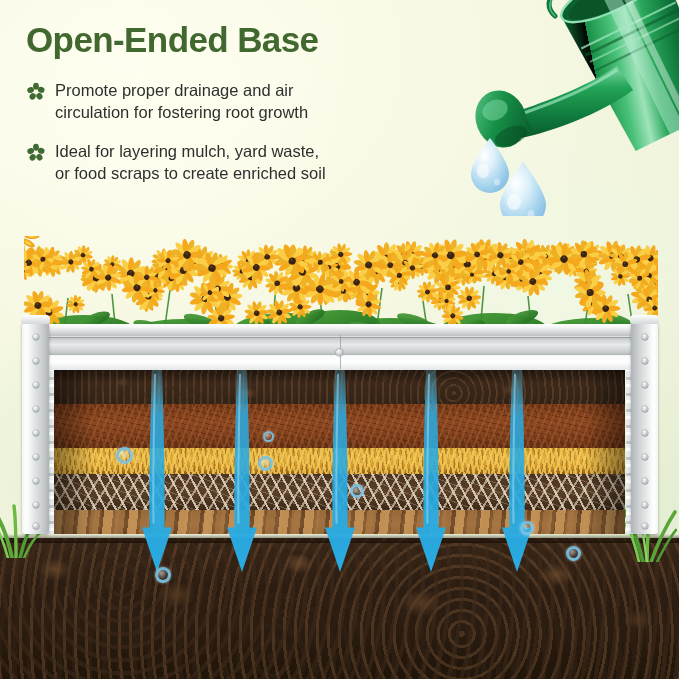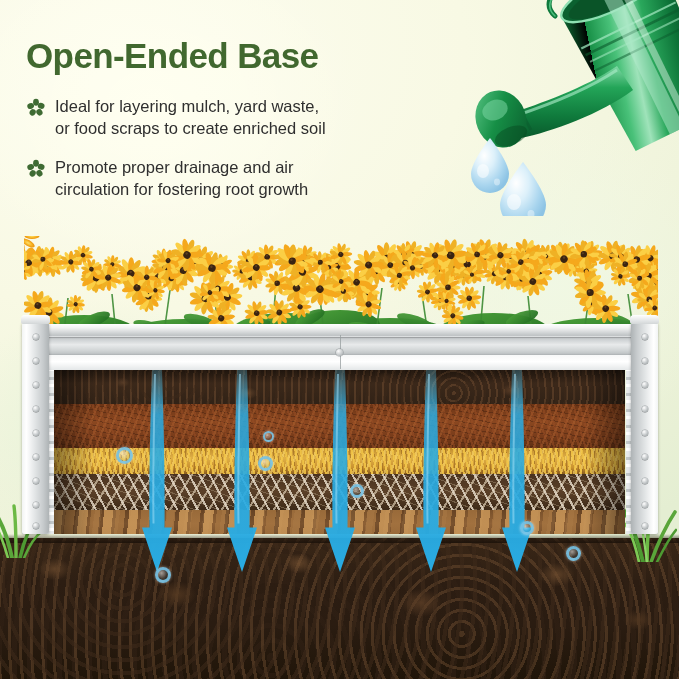"Open-Ended Base" .headline { top: 38px -> 22px }
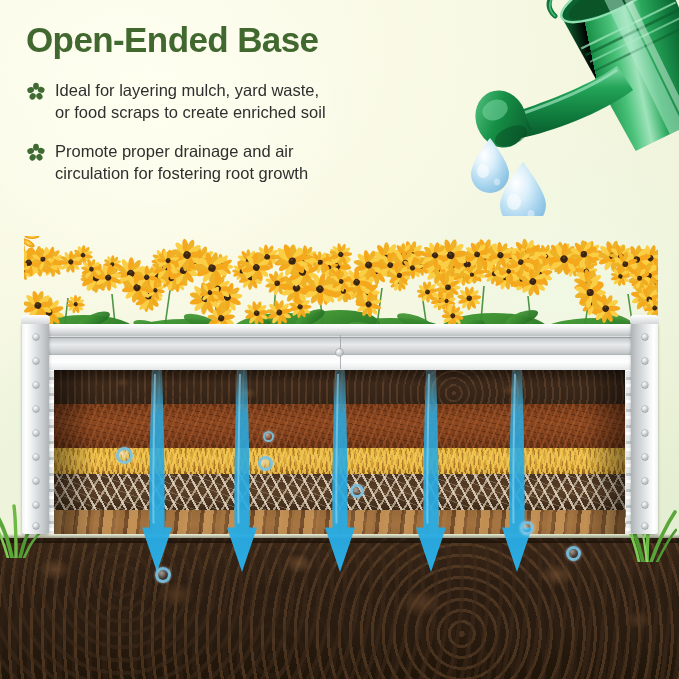"Ideal for layering mulch, yard" div.bullet-row { order: before "Promote proper drainage and air" -> after "Promote proper drainage and air" }
